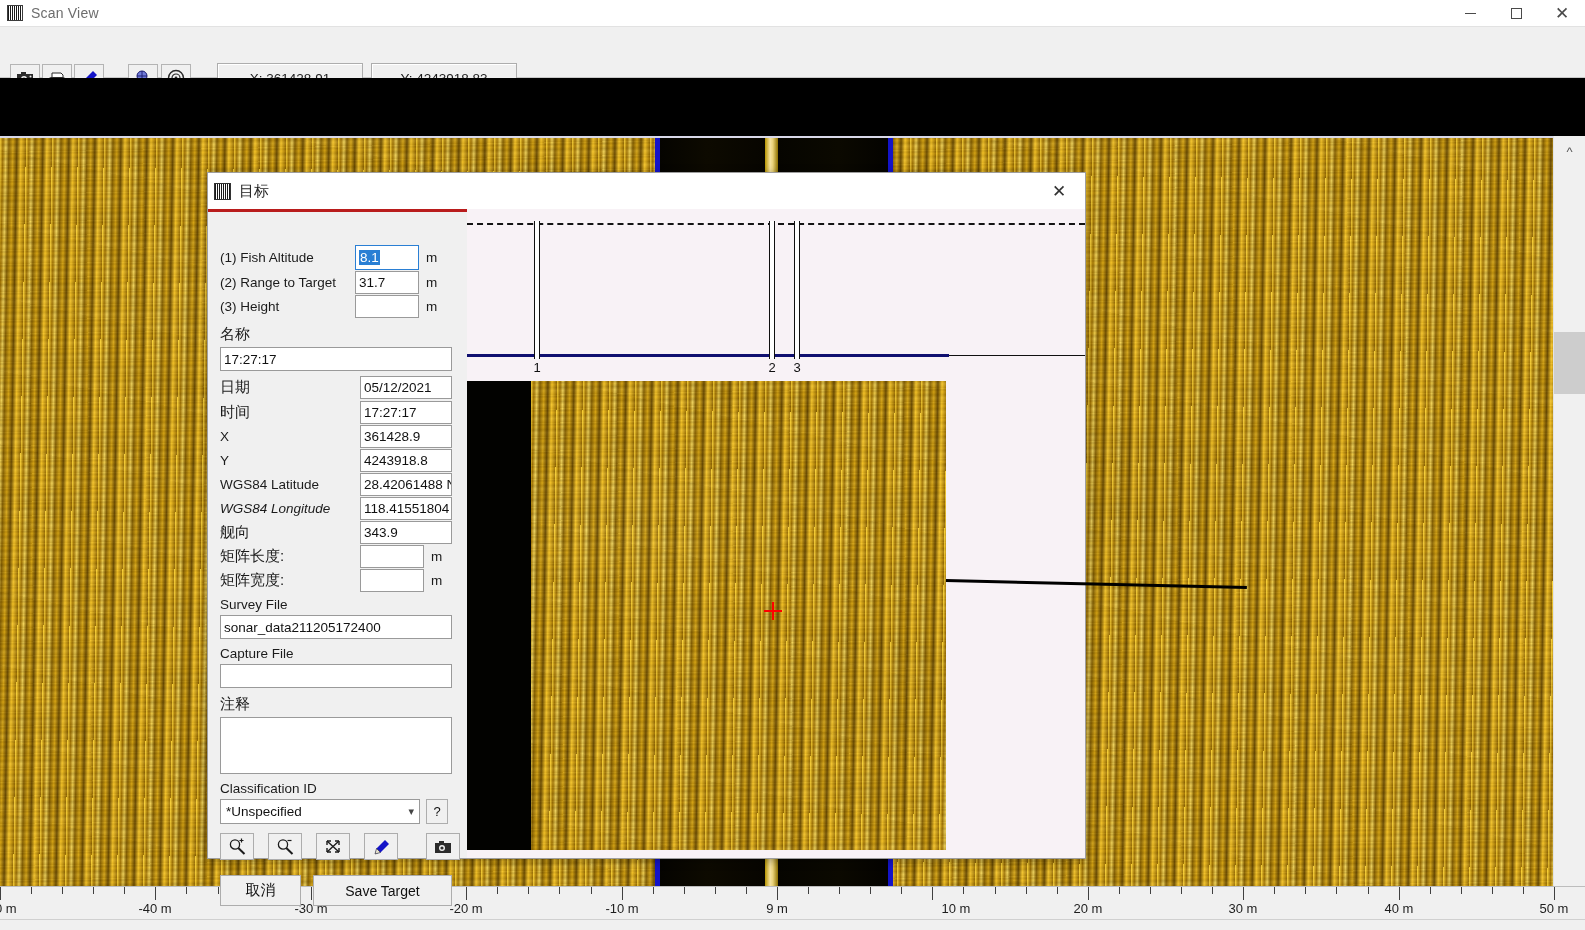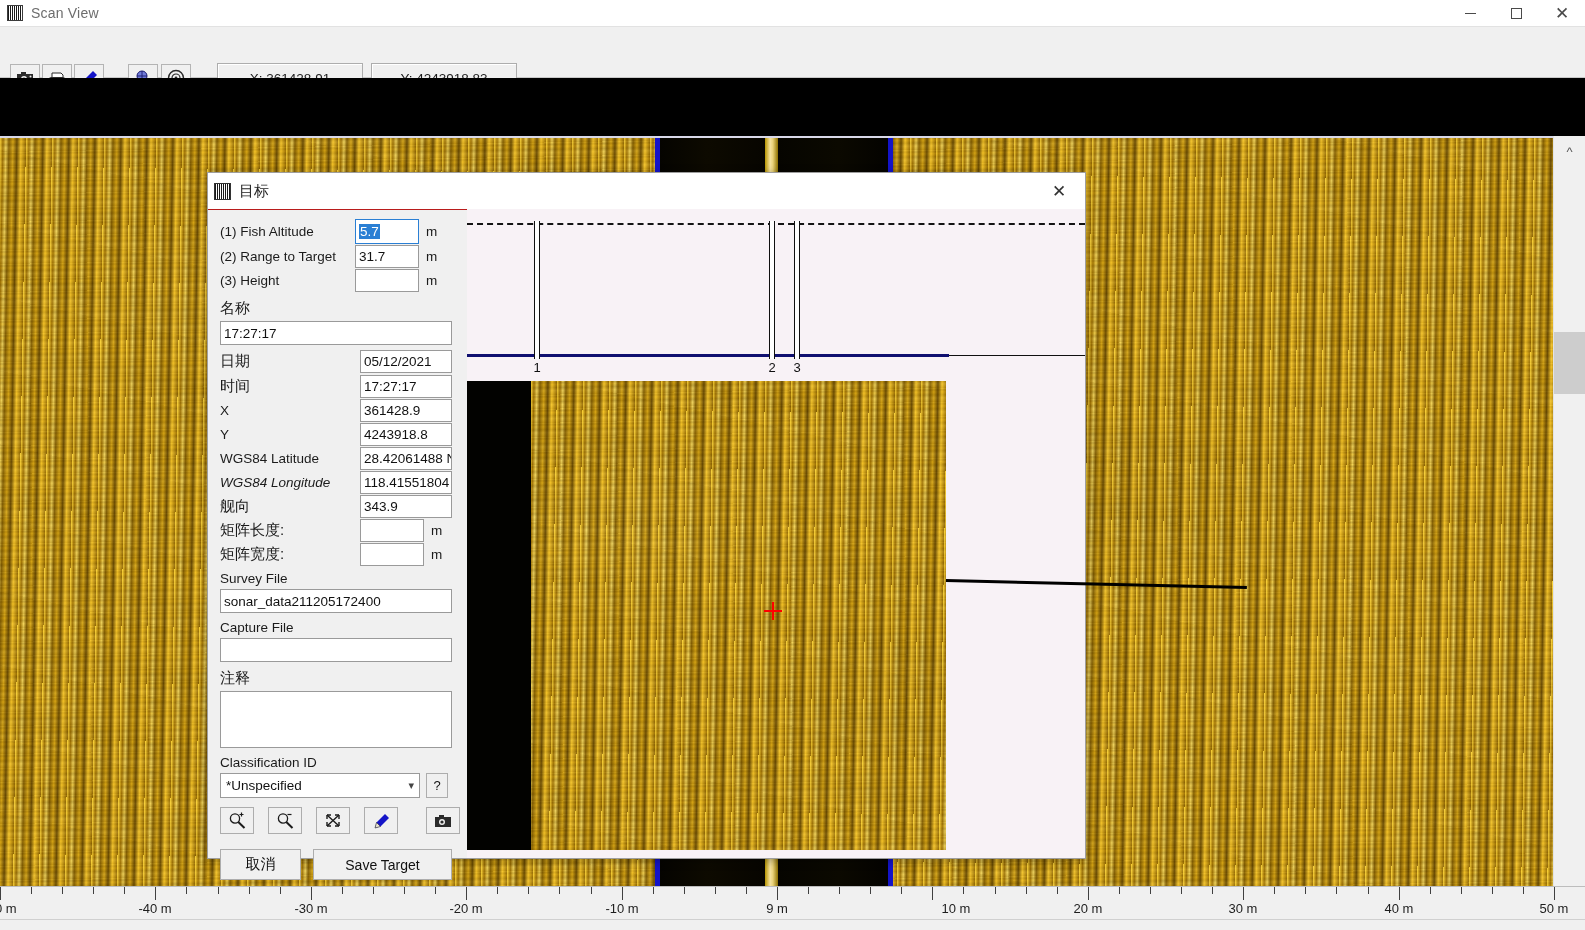"目标" #dlg-title { border-bottom: 1px solid #b91c1c -> 3px solid #b91c1c }
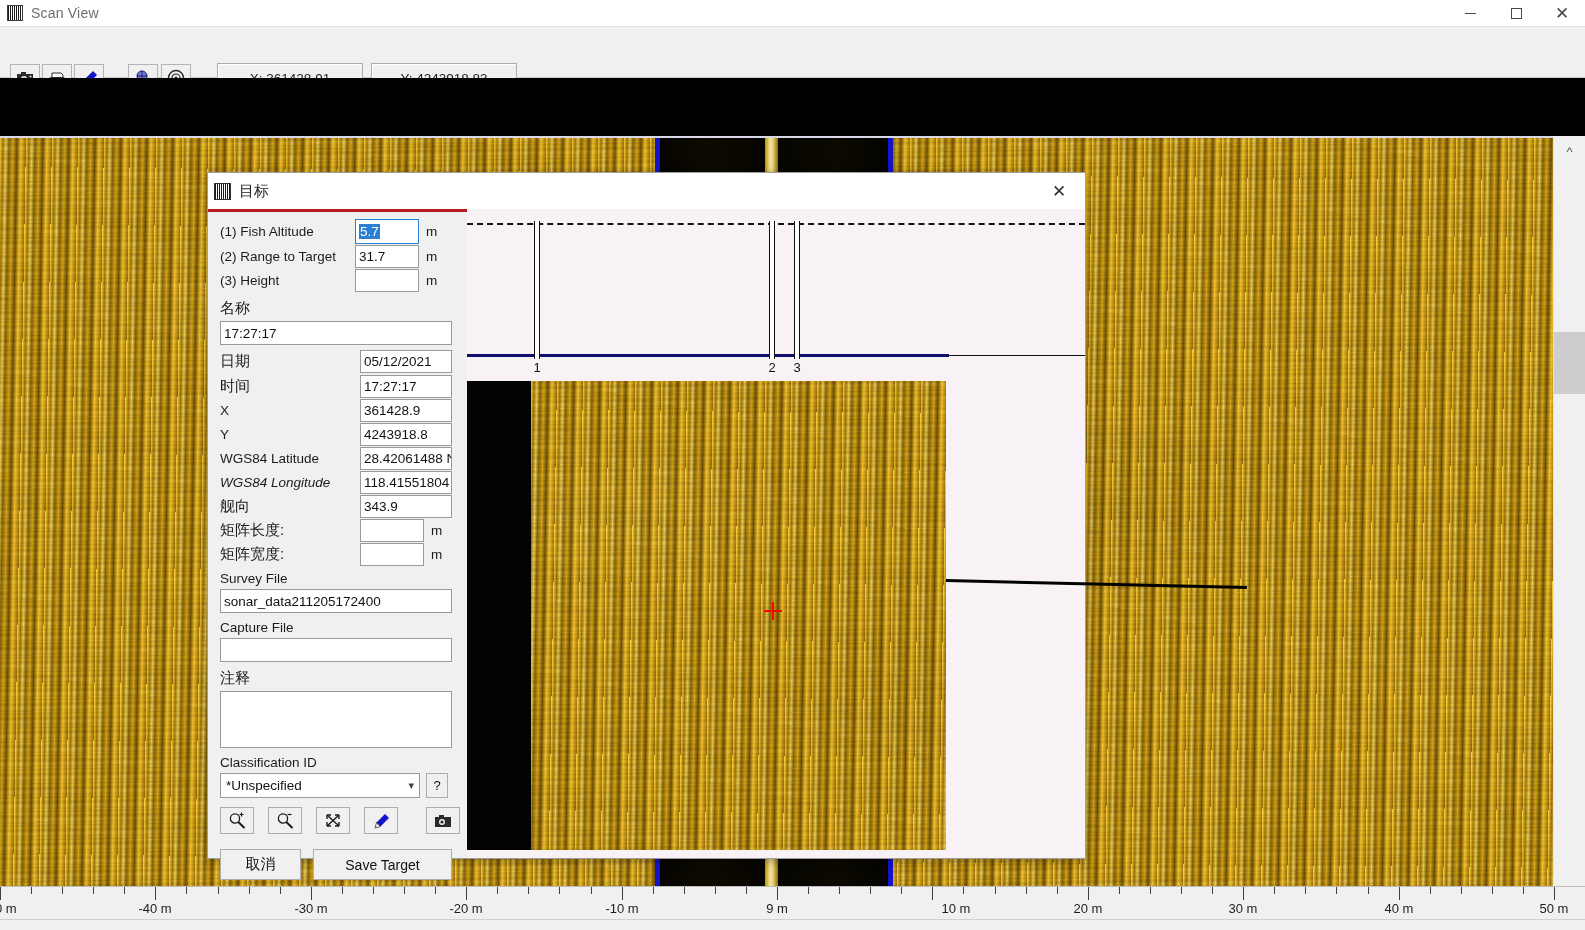"(1) Fish Altitude" div.row { margin-top: none -> 26px }
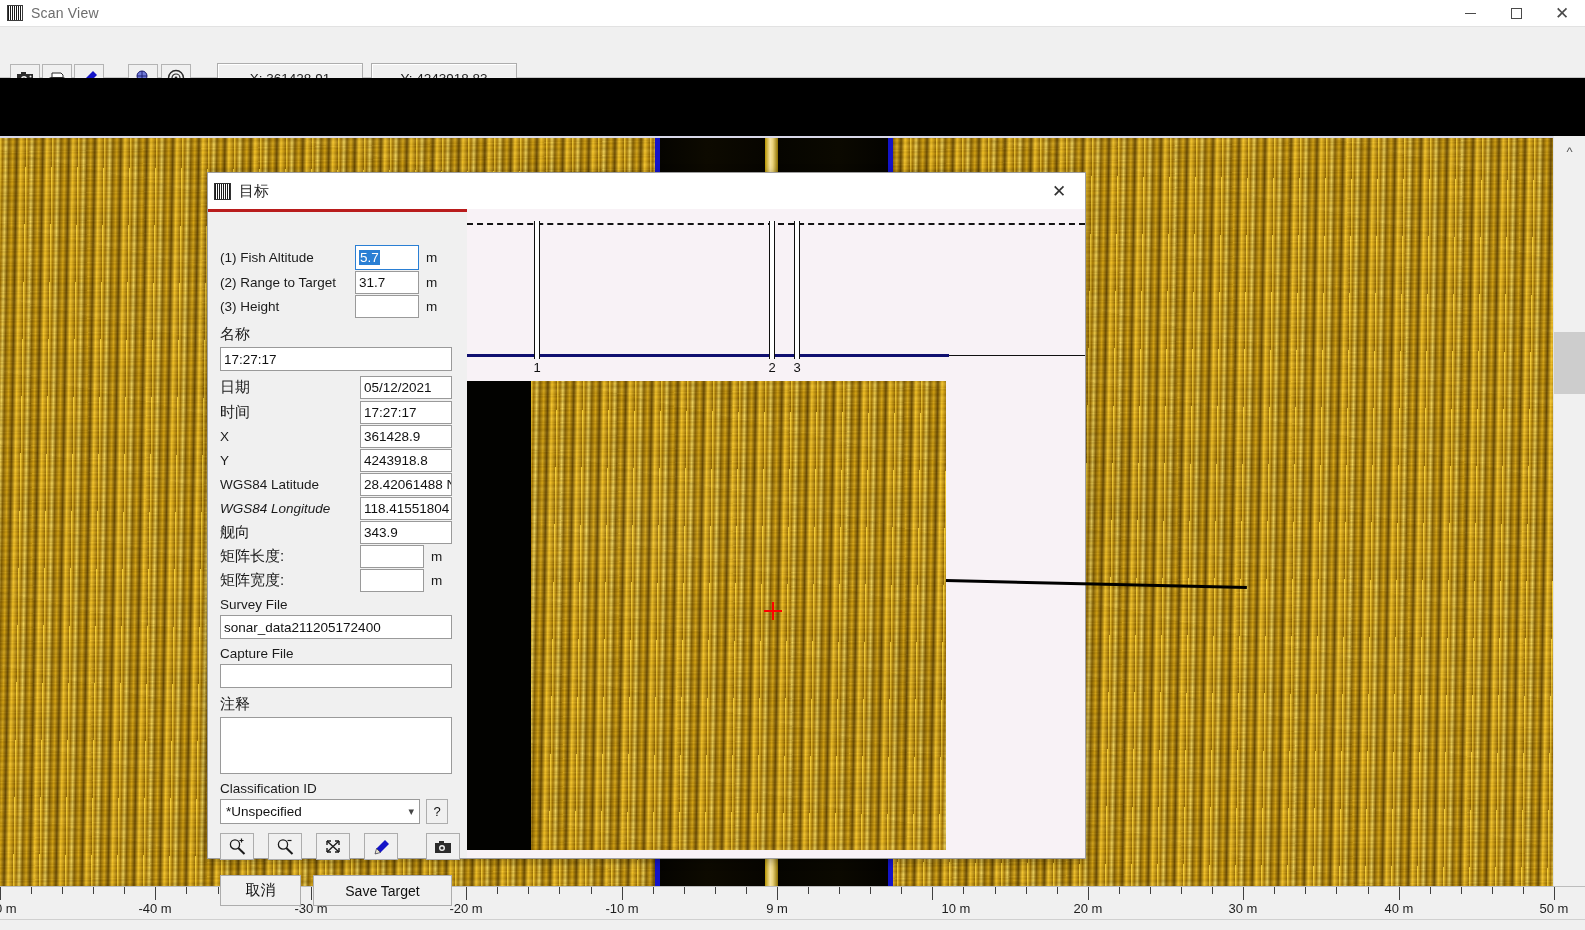"5.7" span.sel-val { text: 5.7 -> 8.1 }
